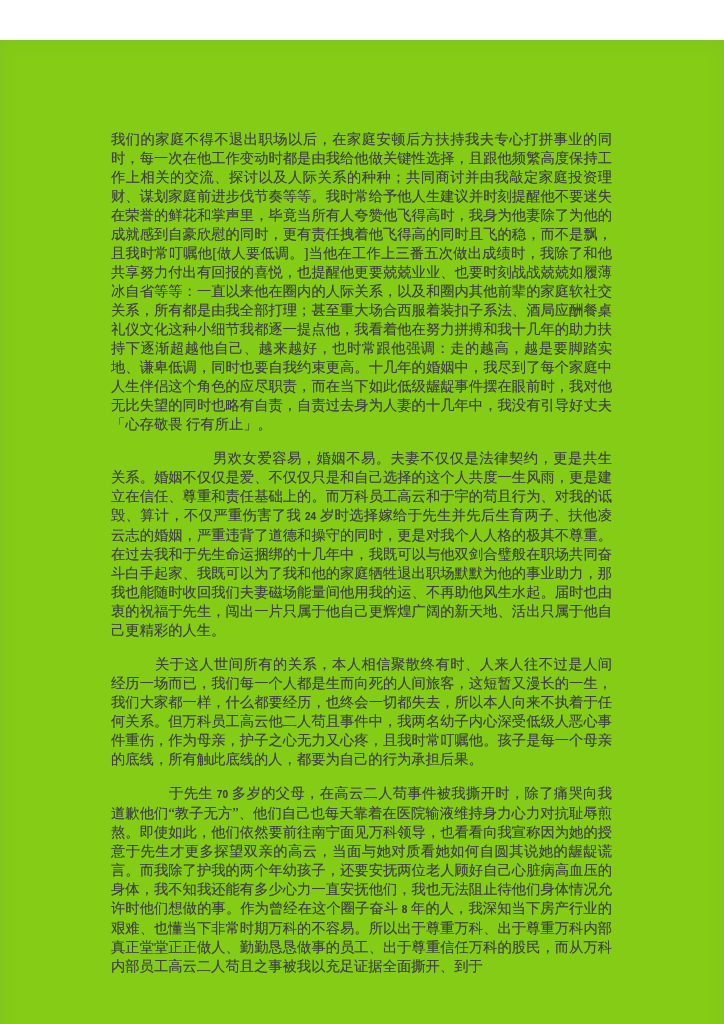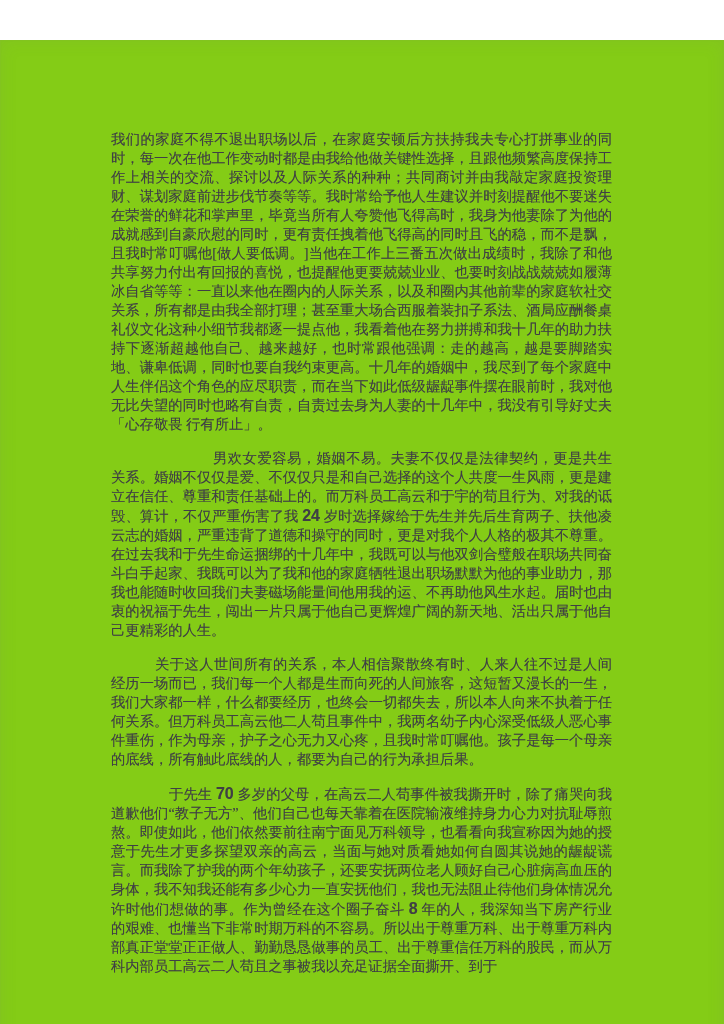"24" .text-block b.num { font-size: 16px -> 10px }
